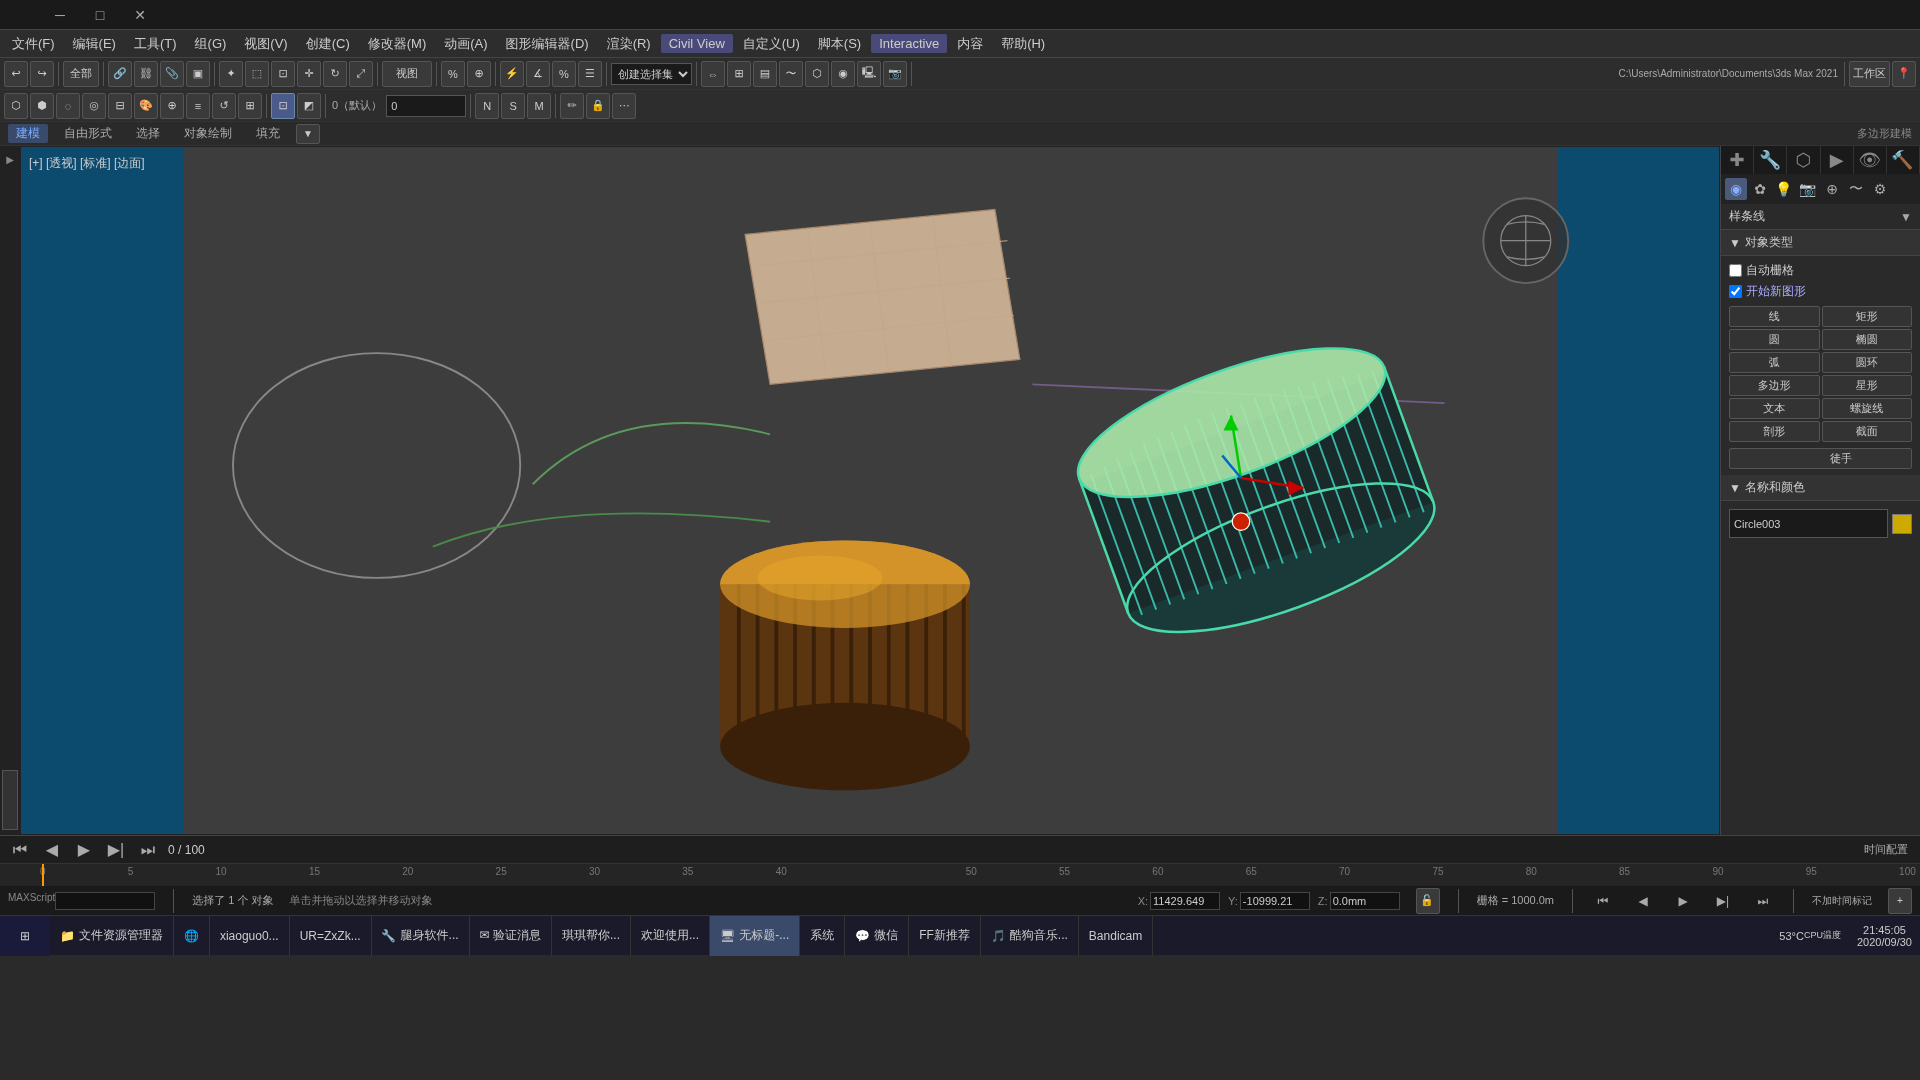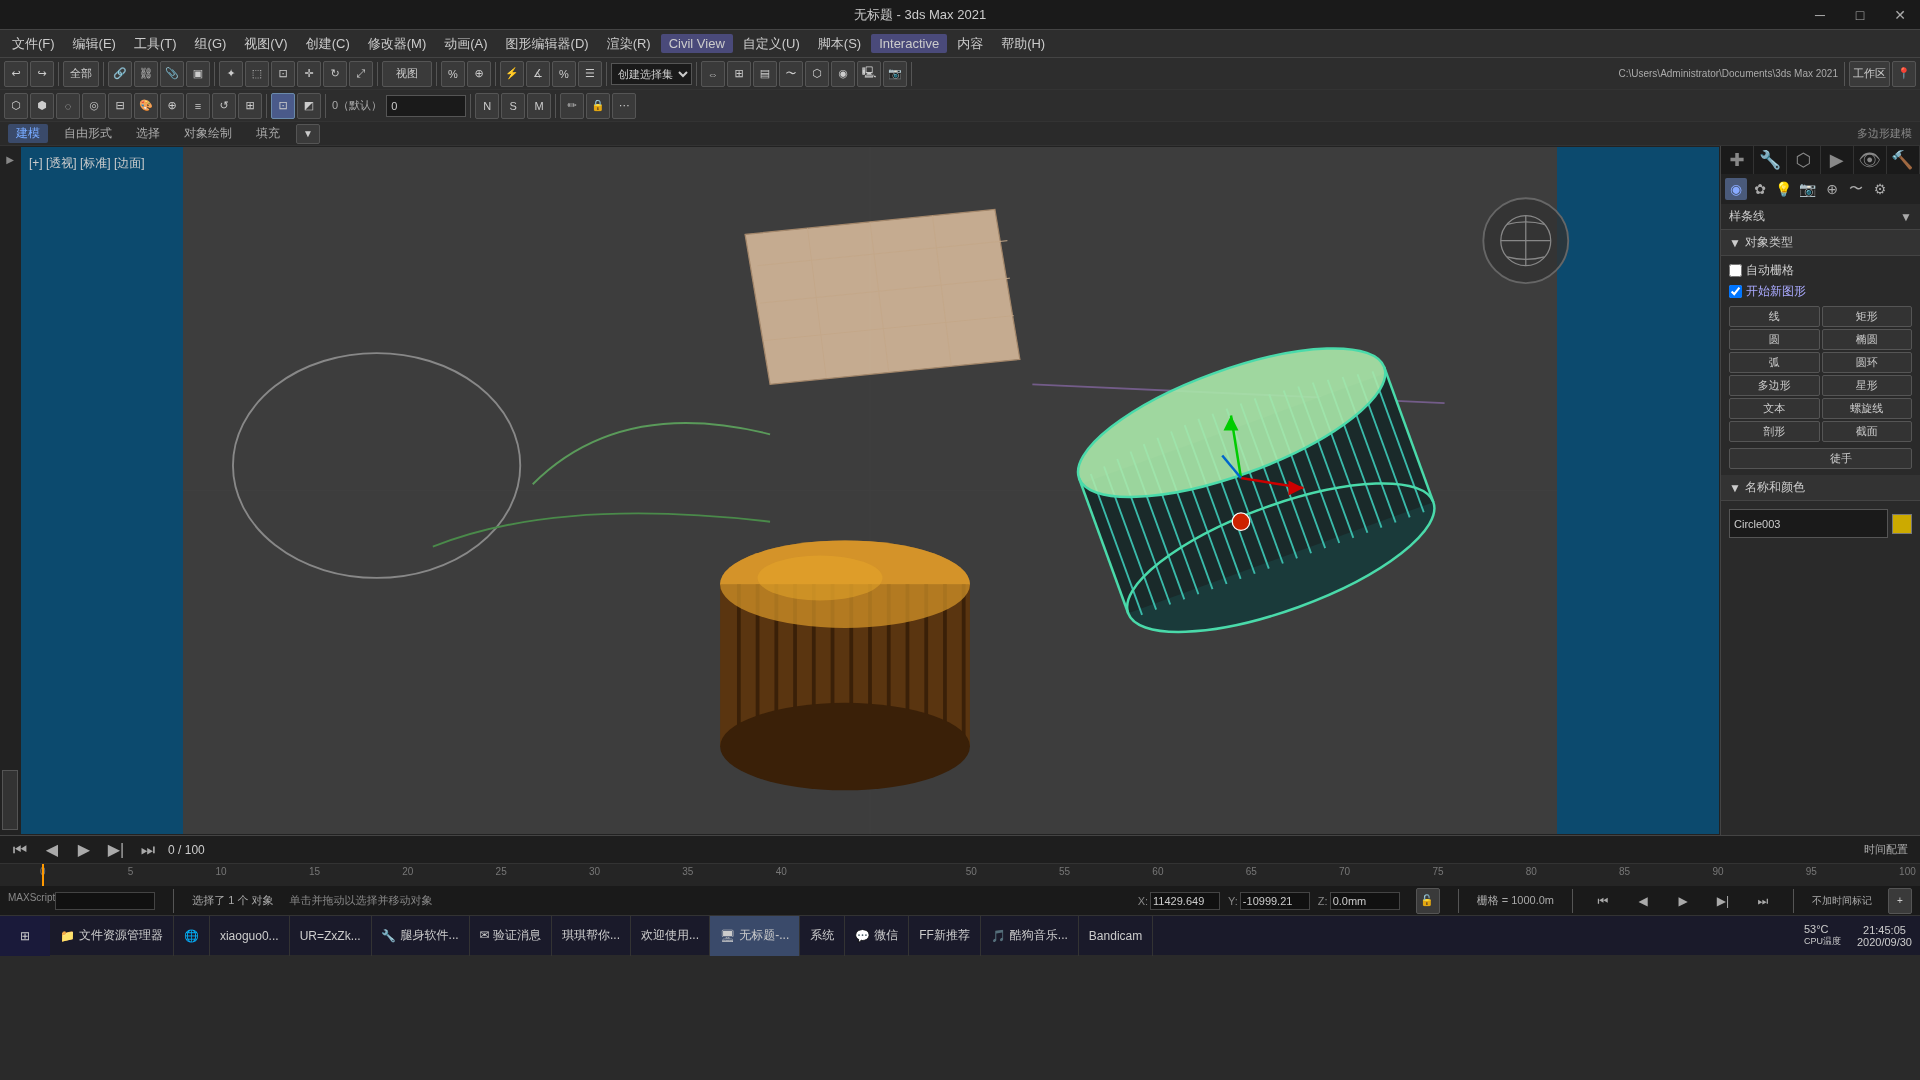"无标题 - 3ds Max 2021" div { html: <div>无标题 - 3ds Max 2021</div> -> none }
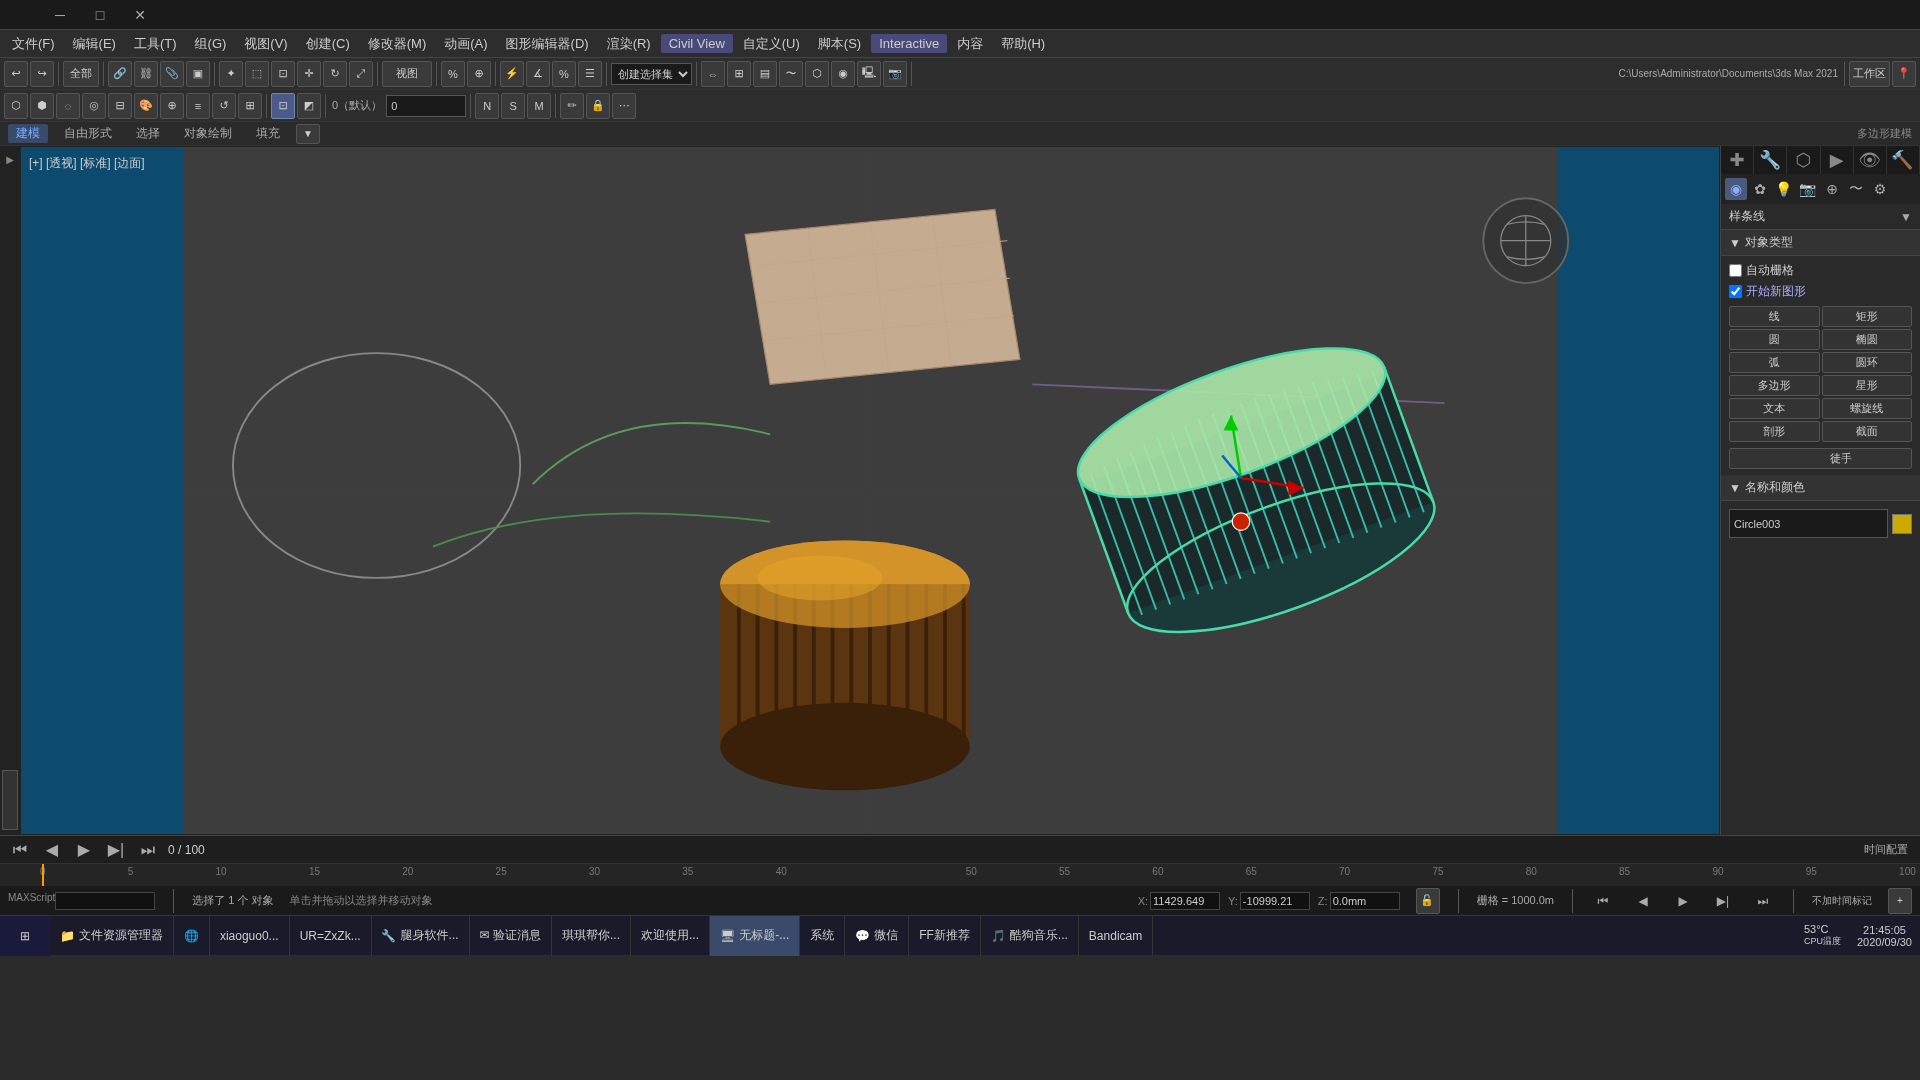"53°C" div { align-items: flex-start -> flex-end; flex-direction: column -> none }
